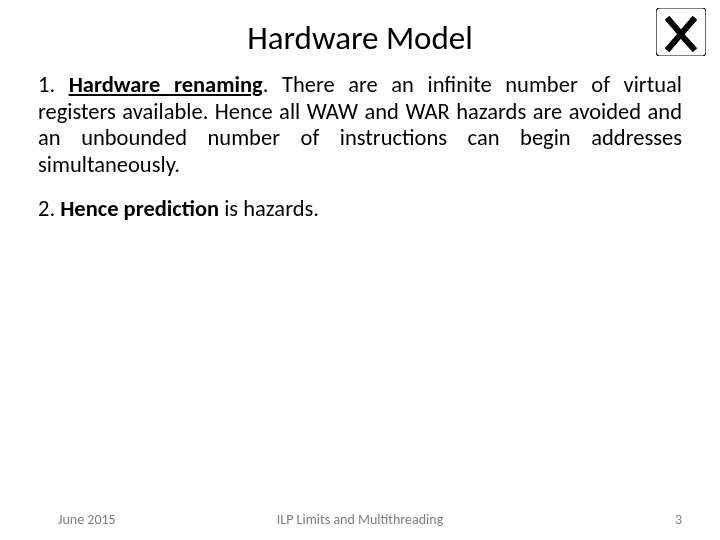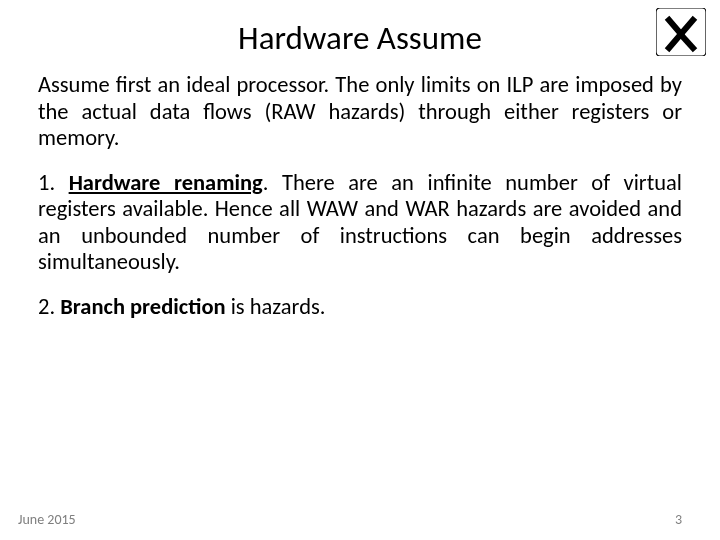"Hardware Assume" h1.title { text: Assume -> Model }
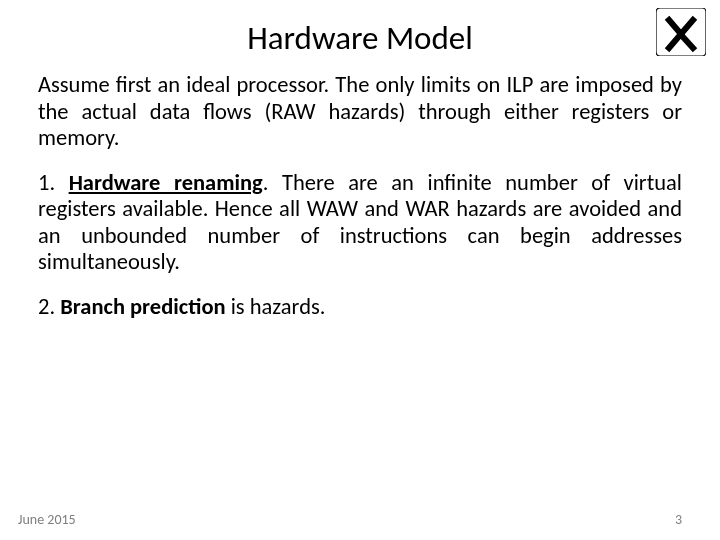"Assume first an ideal processor." p.para { html: <p>Assume first an ideal processor. The only limits on ILP are imposed by the actual data flows (RAW hazards) through either registers or memory.</p> -> none }
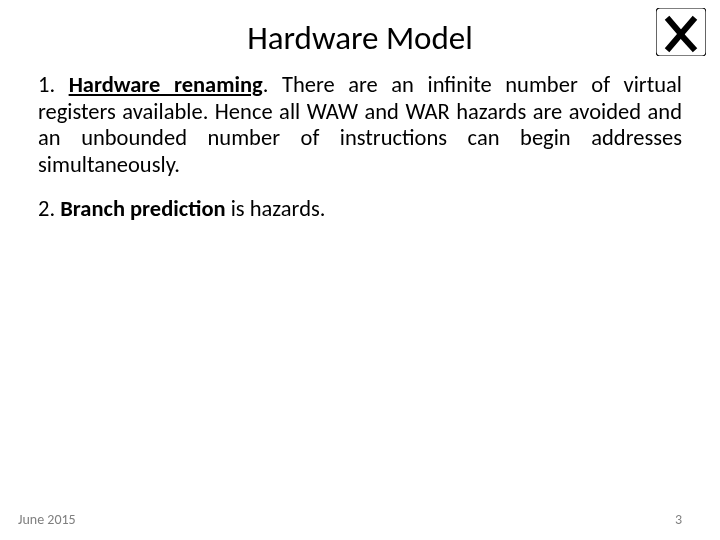"Branch prediction" span { text: Branch -> Hence }
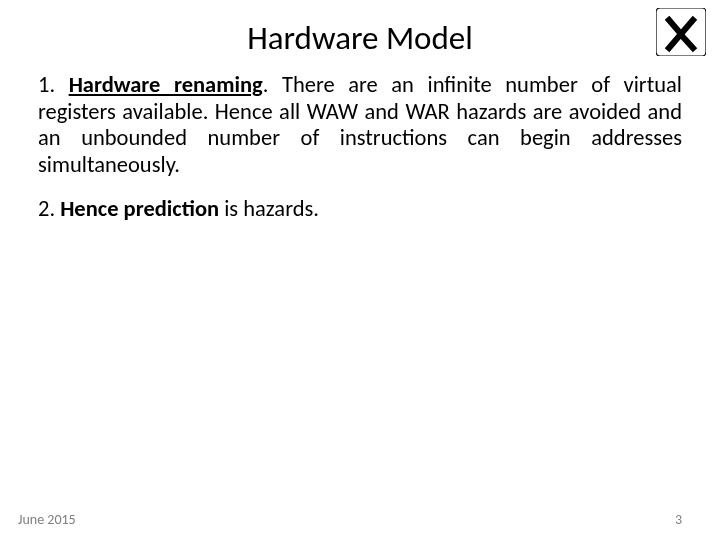"June 2015" .footer { padding: 0 38px 0 18px -> 0 38px 0 58px }
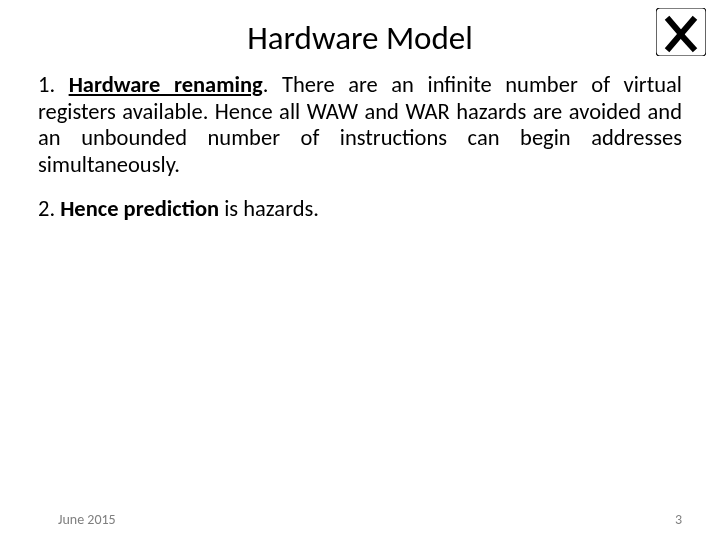"ILP Limits and Multithreading" span.footer-center { html: none -> <span>ILP Limits and Multithreading</span> }
